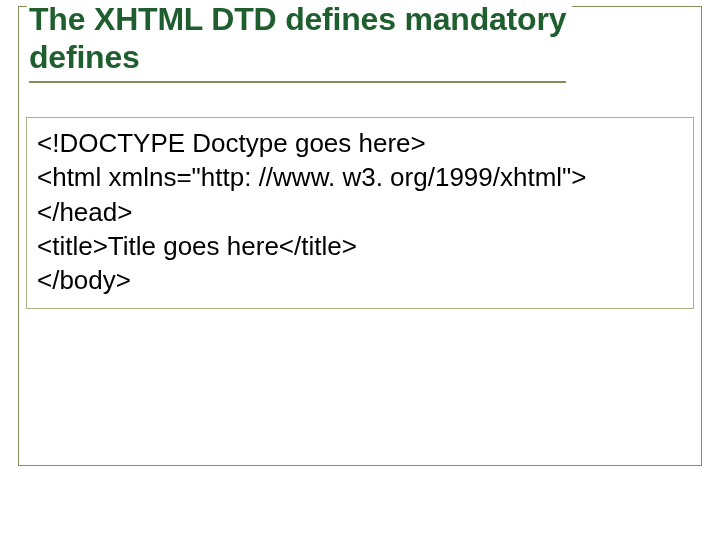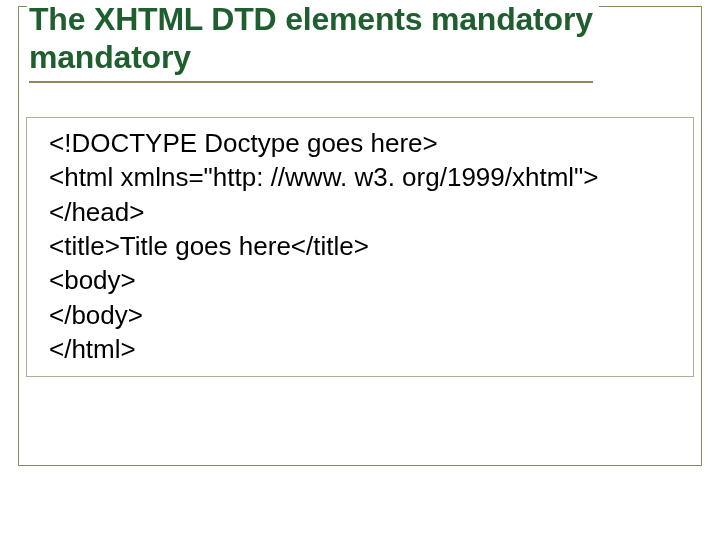"The XHTML DTD elements mandatory" span { text: elements -> defines }
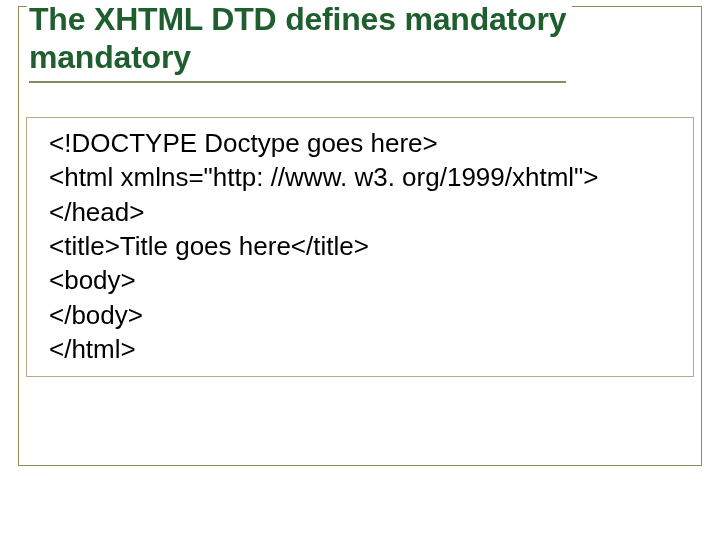"mandatory" span { text: mandatory -> defines }
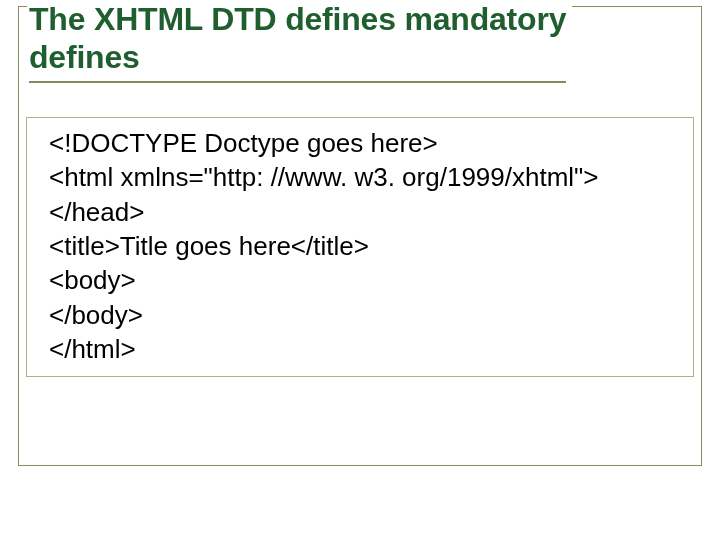"<!DOCTYPE Doctype goes here>" .codebox { padding: 8px 10px 10px 22px -> 8px 10px 10px 10px }
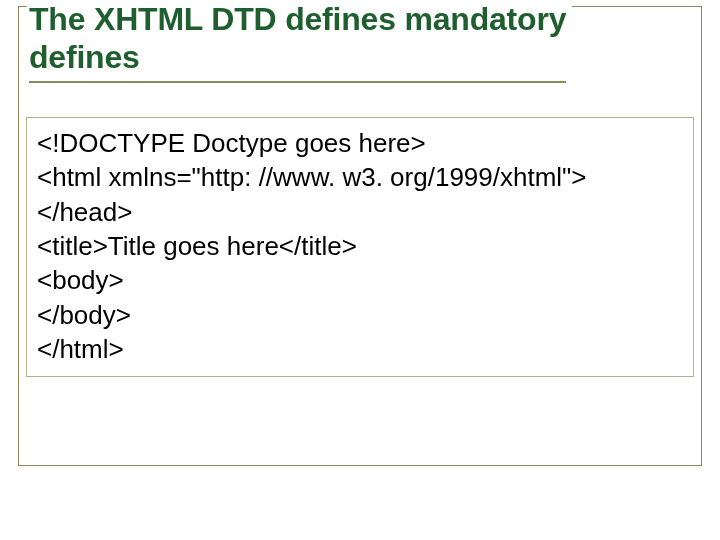"<body>" div.codeline { html: <div>&lt;body&gt;</div> -> none }
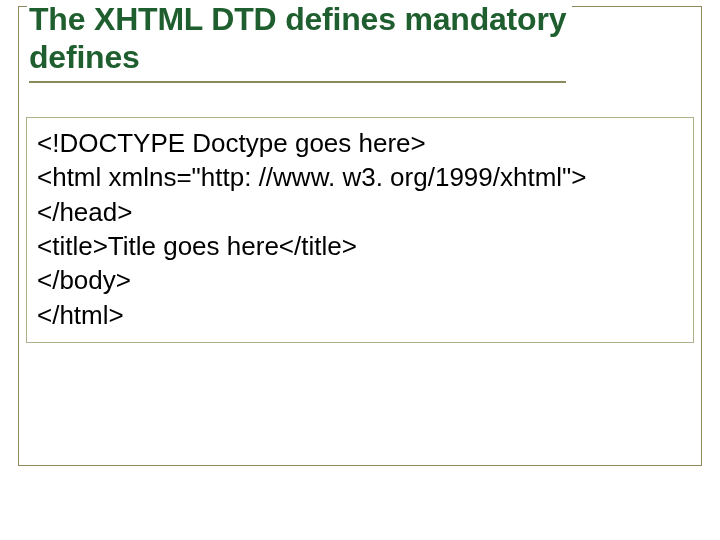"</html>" div.codeline { html: <div>&lt;/html&gt;</div> -> none }
